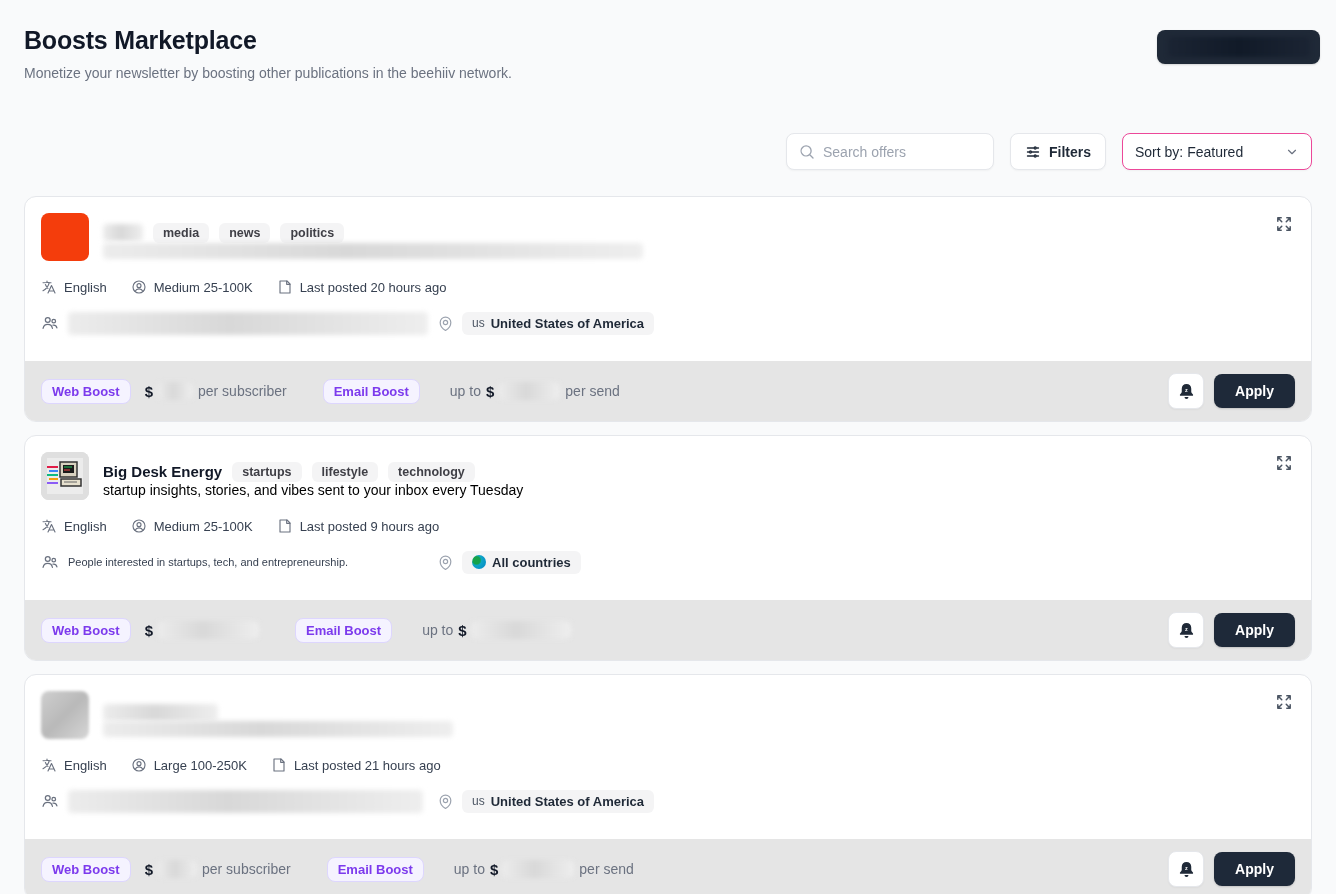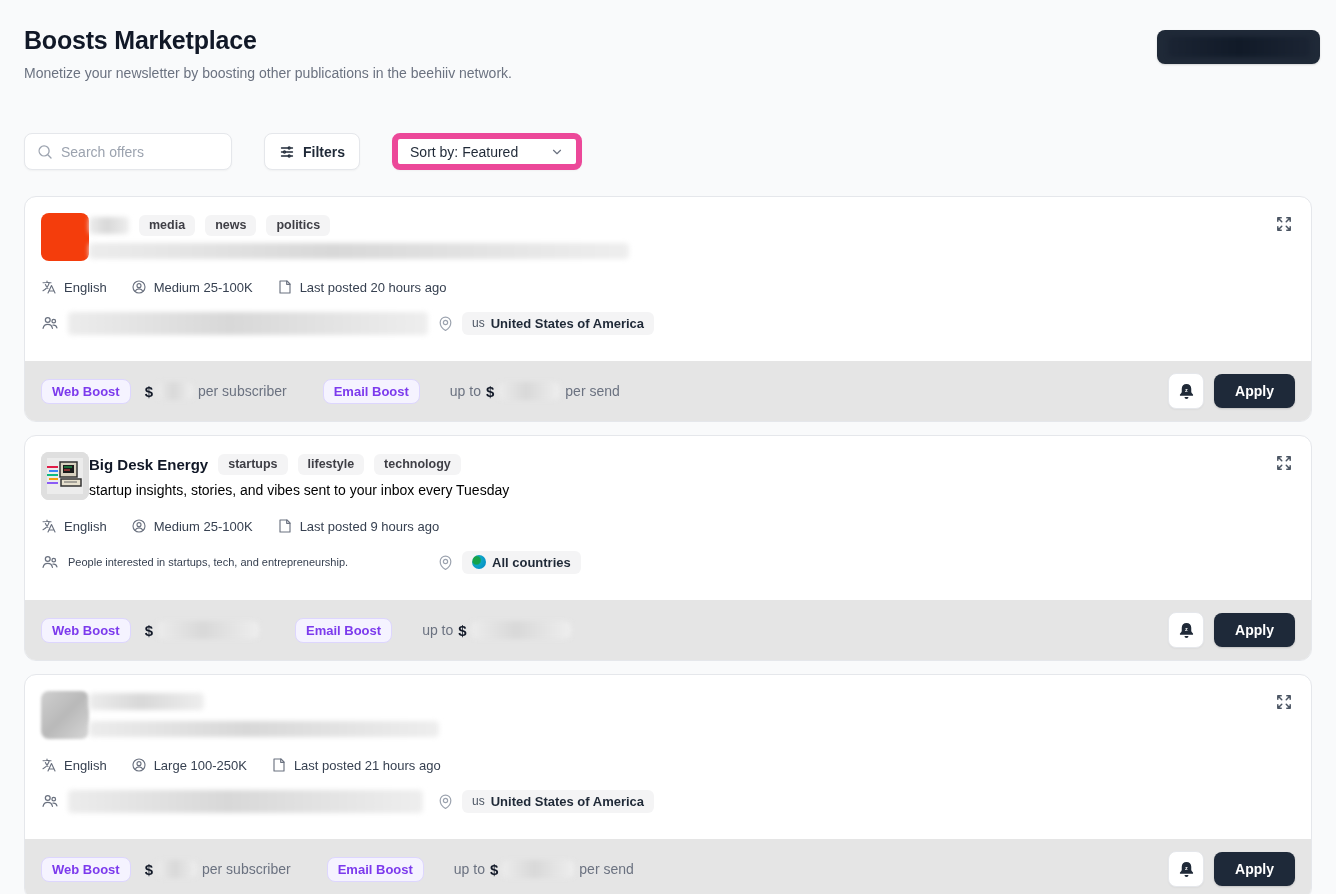"Search offers" .toolbar { gap: 32px -> 16px; justify-content: none -> flex-end }
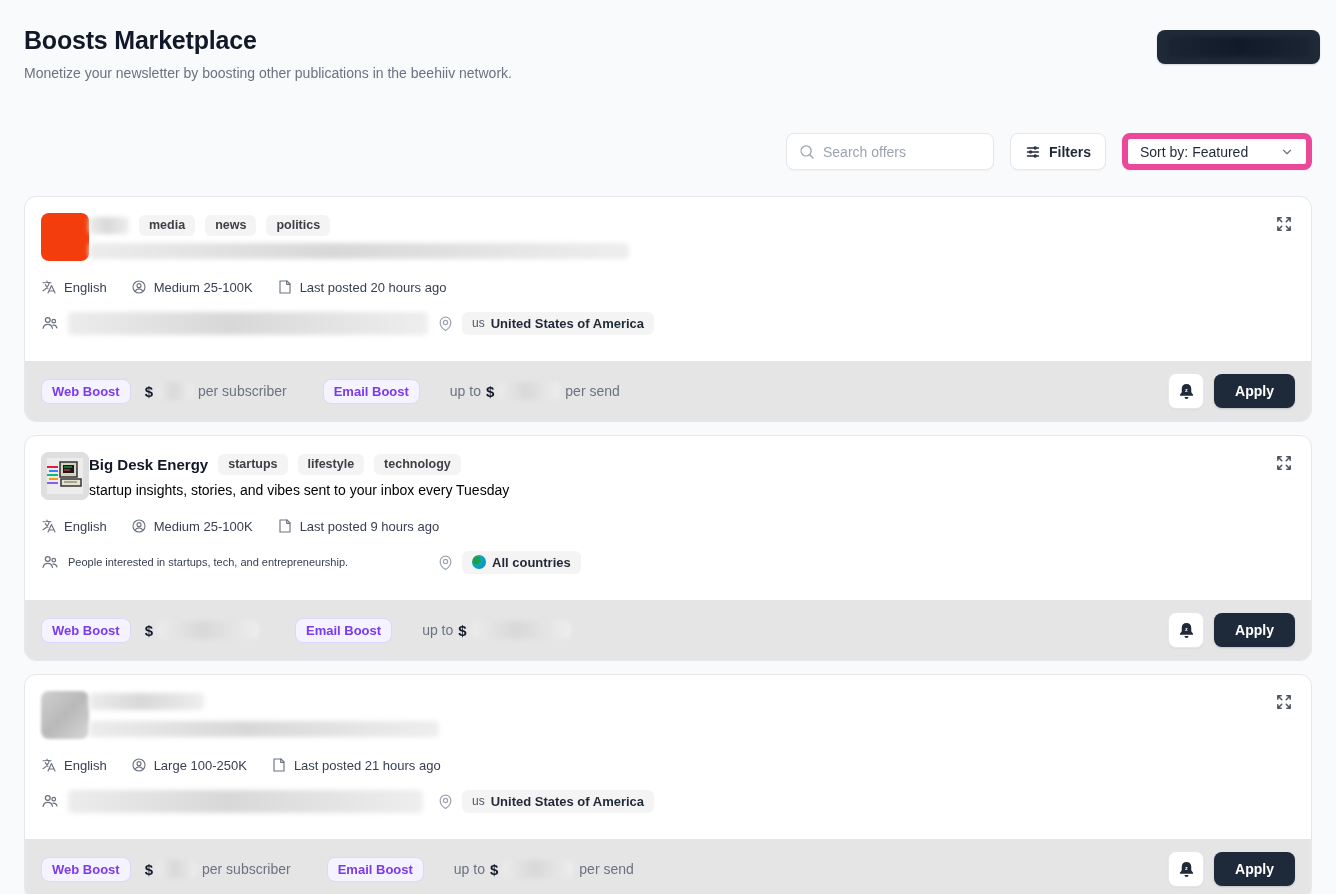"Sort by: Featured" .sort-select { border: 6px solid #ec4899 -> 1px solid #ec4899 }
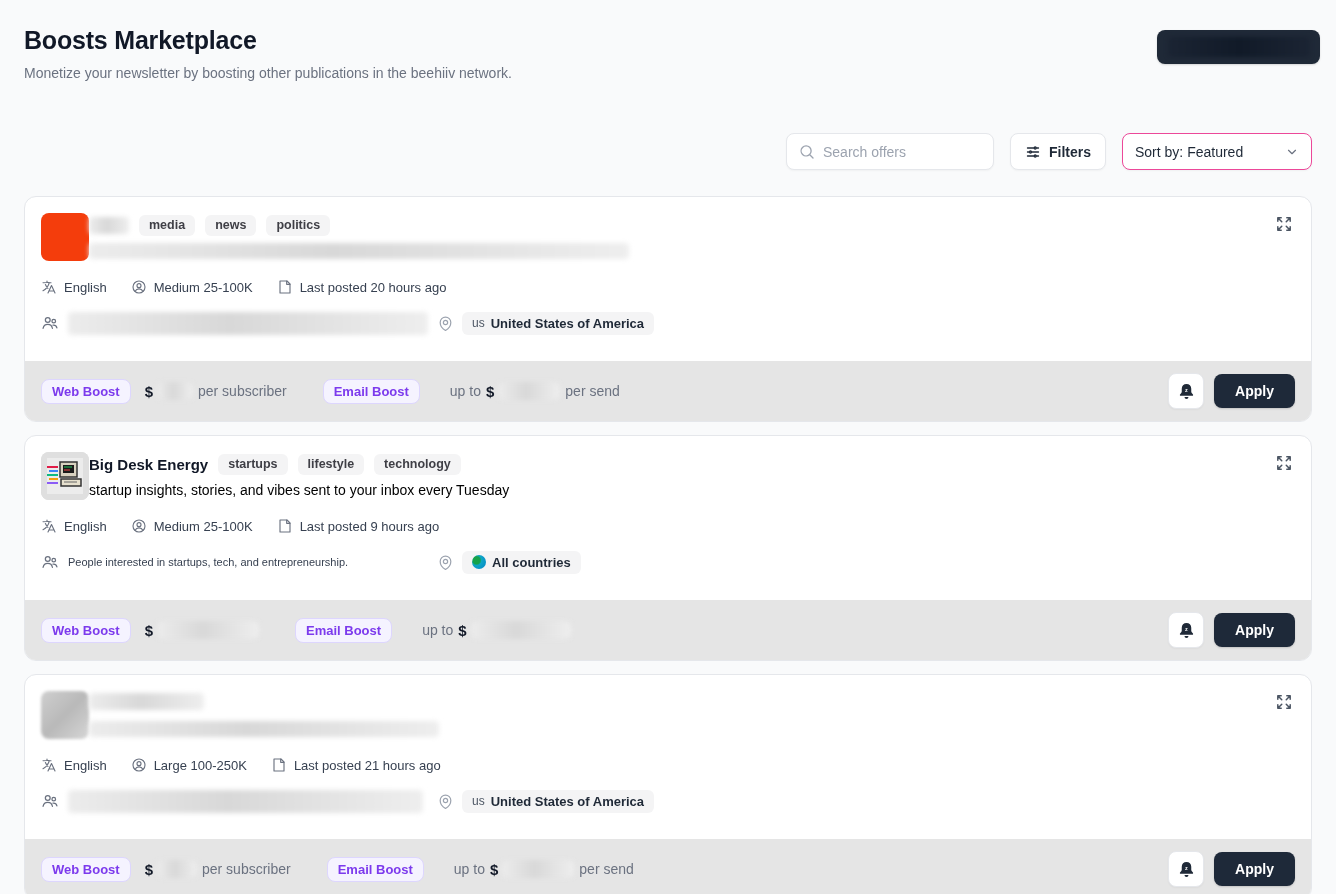"media" .head-row { align-items: none -> flex-end; gap: 0 -> 14px }
